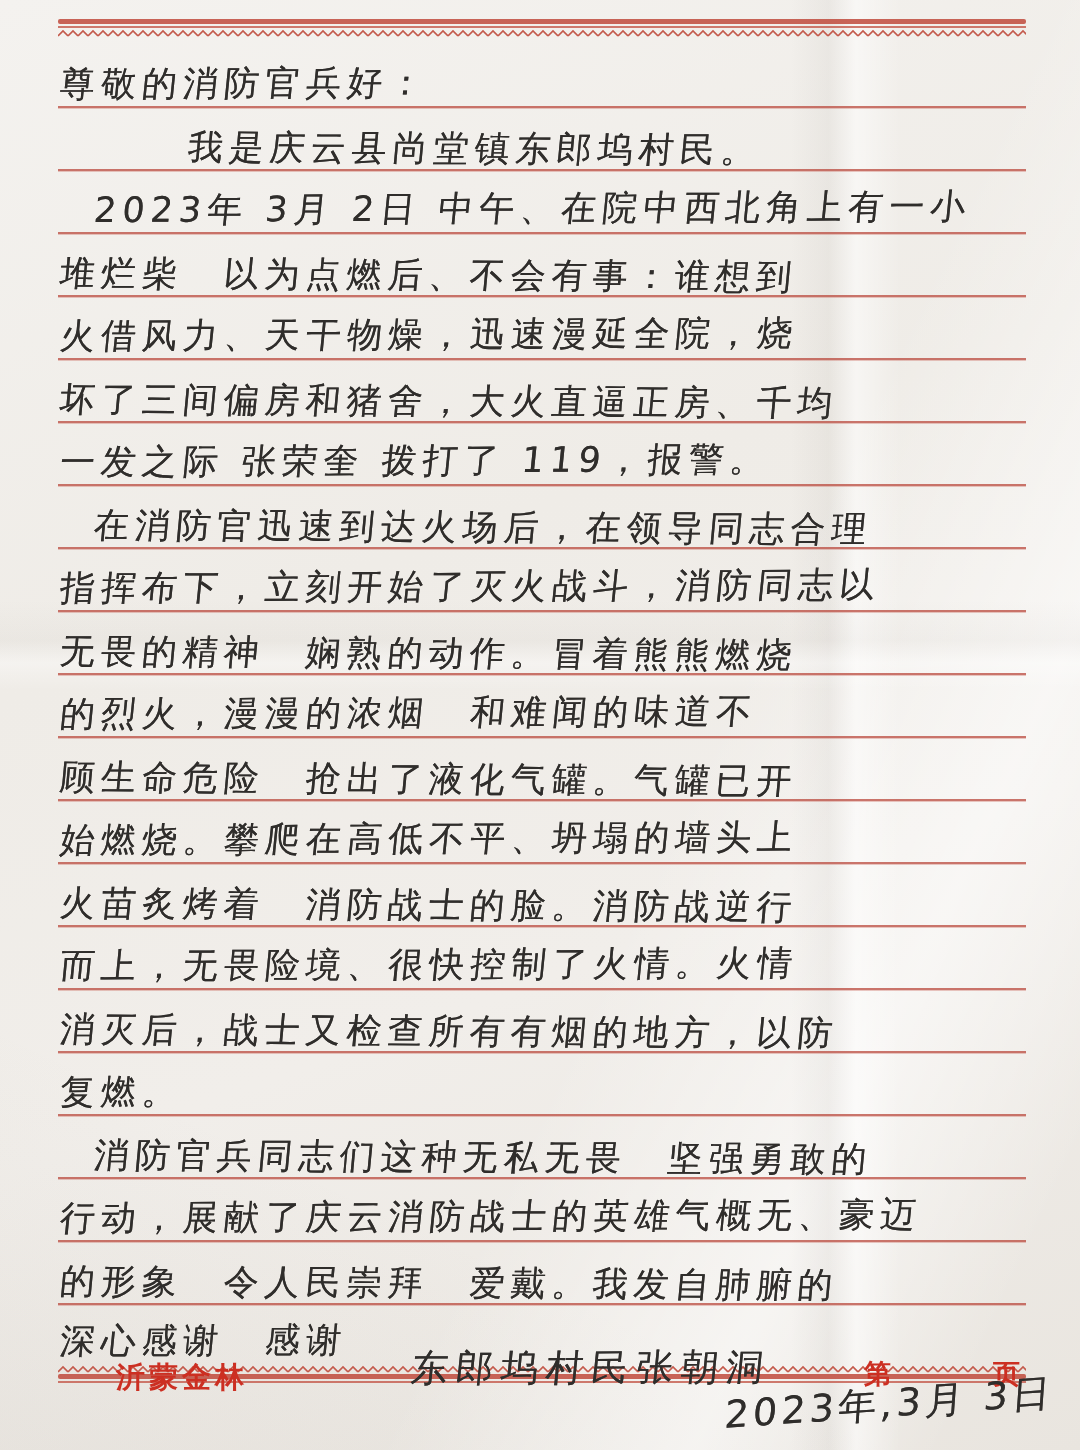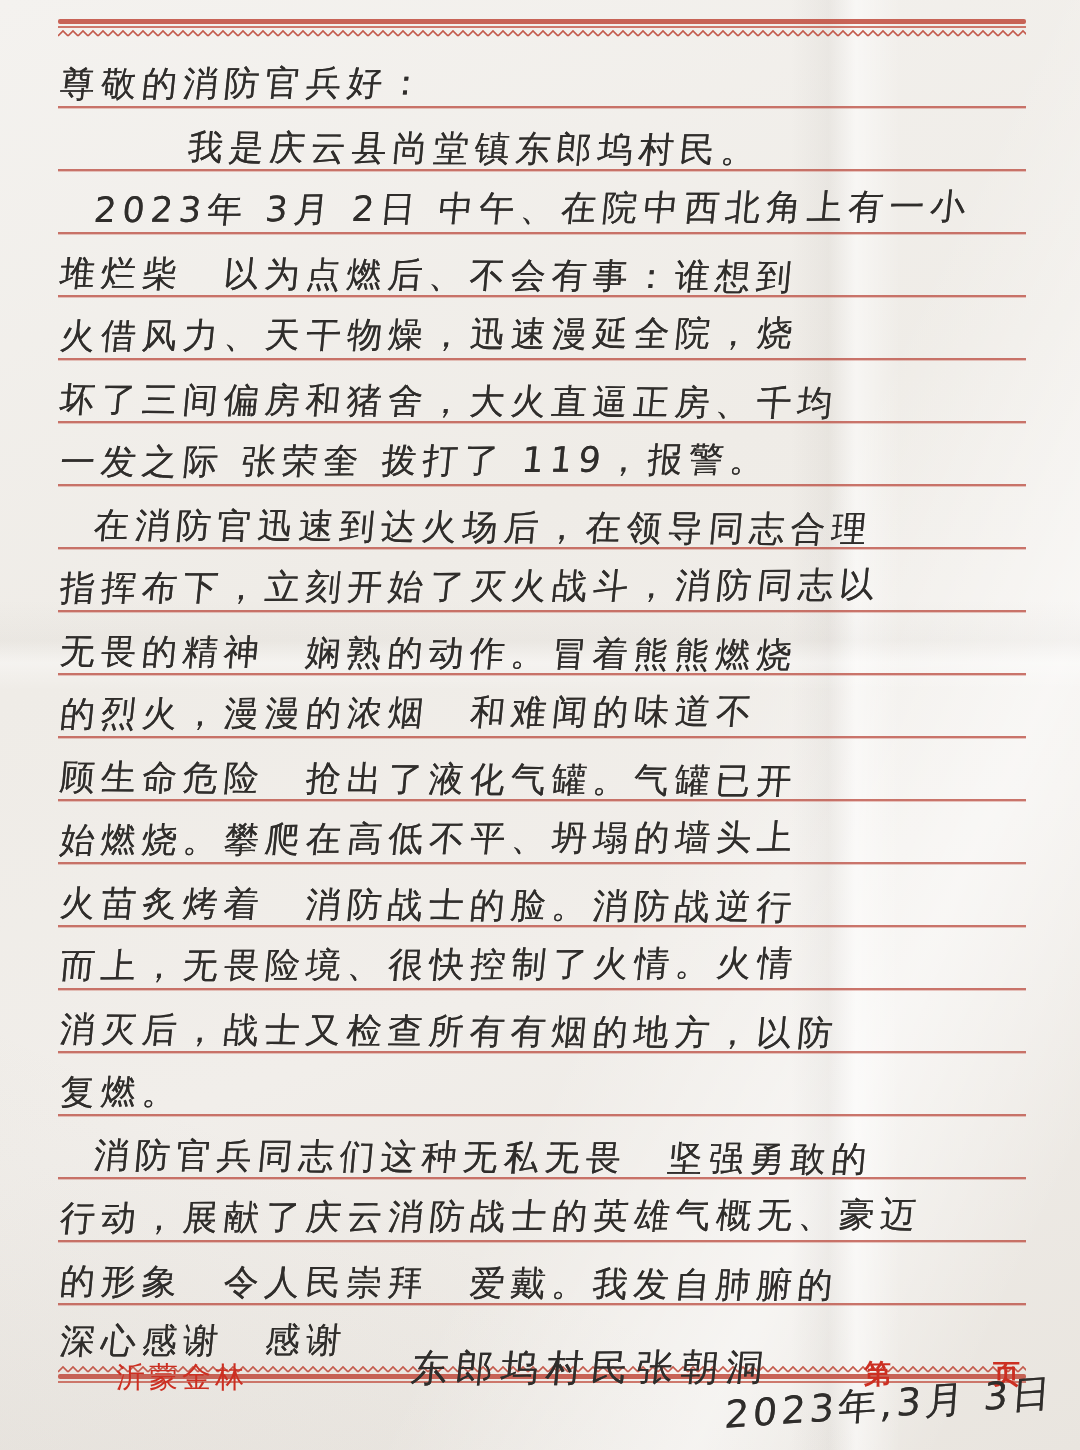"沂蒙金林" .brand { font-weight: normal -> bold }
